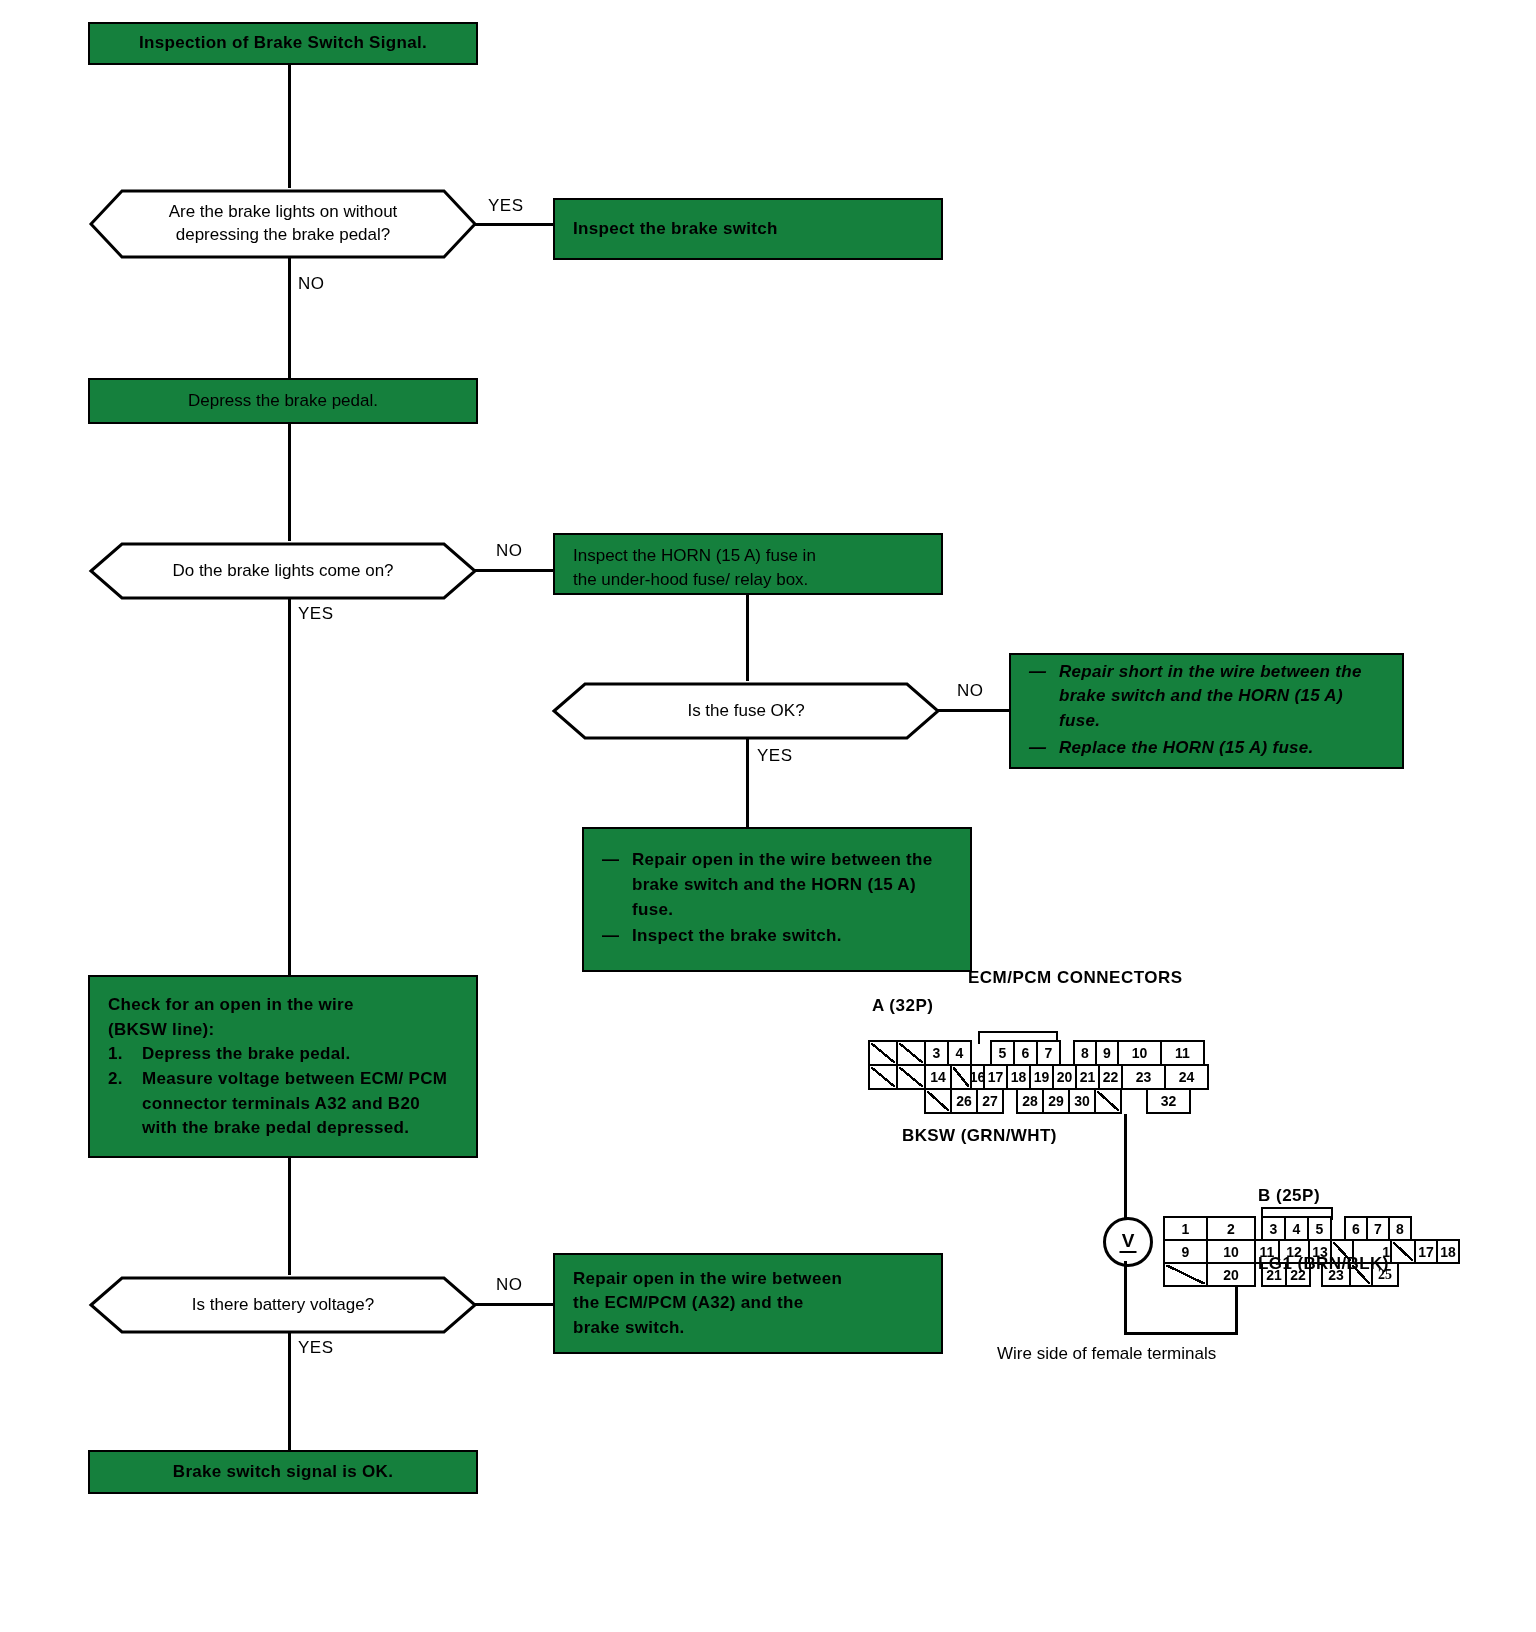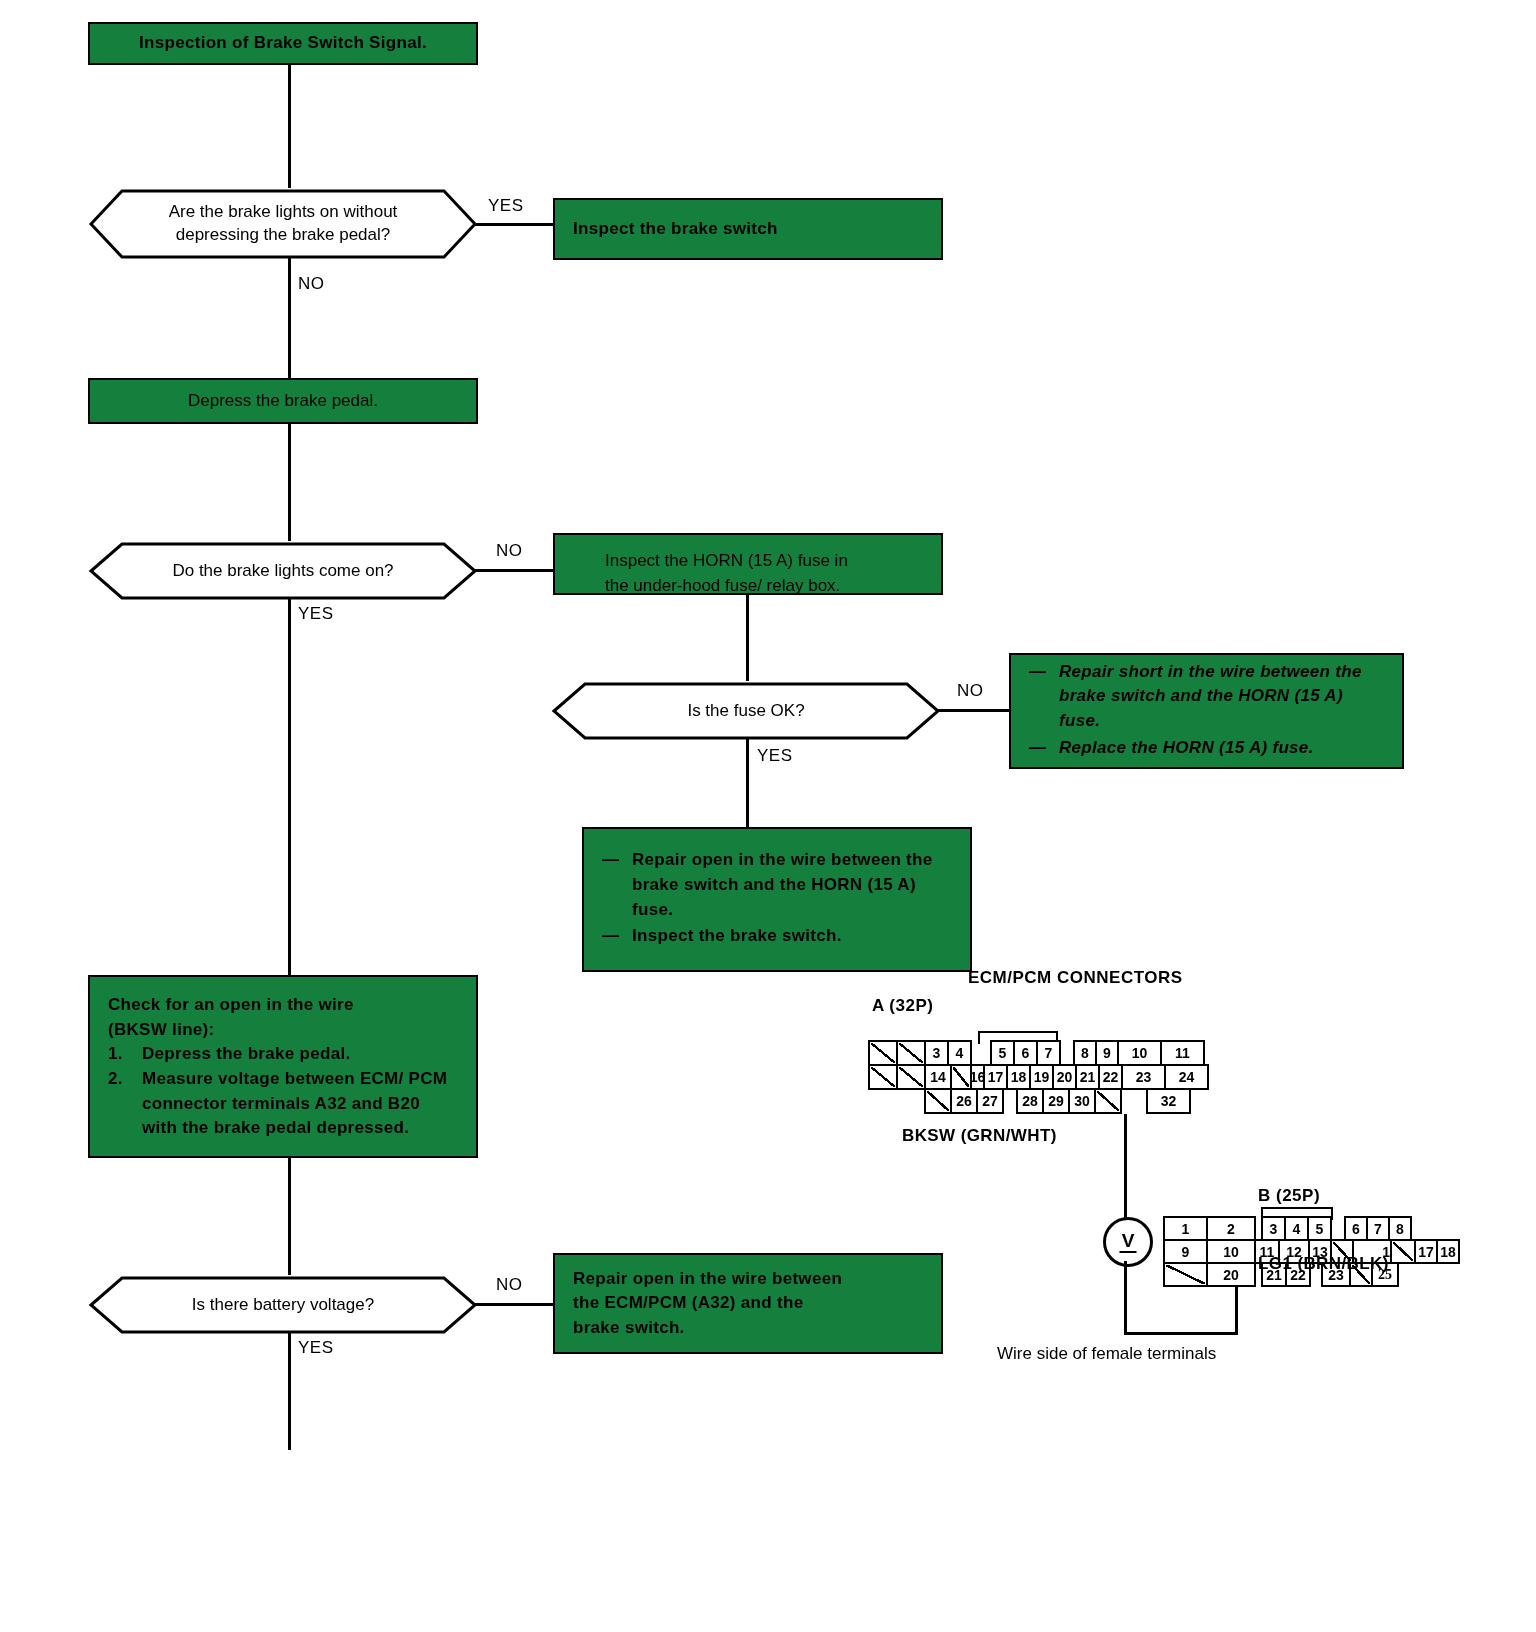"Inspect the HORN (15 A)" div.txt { justify-content: flex-start -> flex-end; margin-left: 32px -> none }
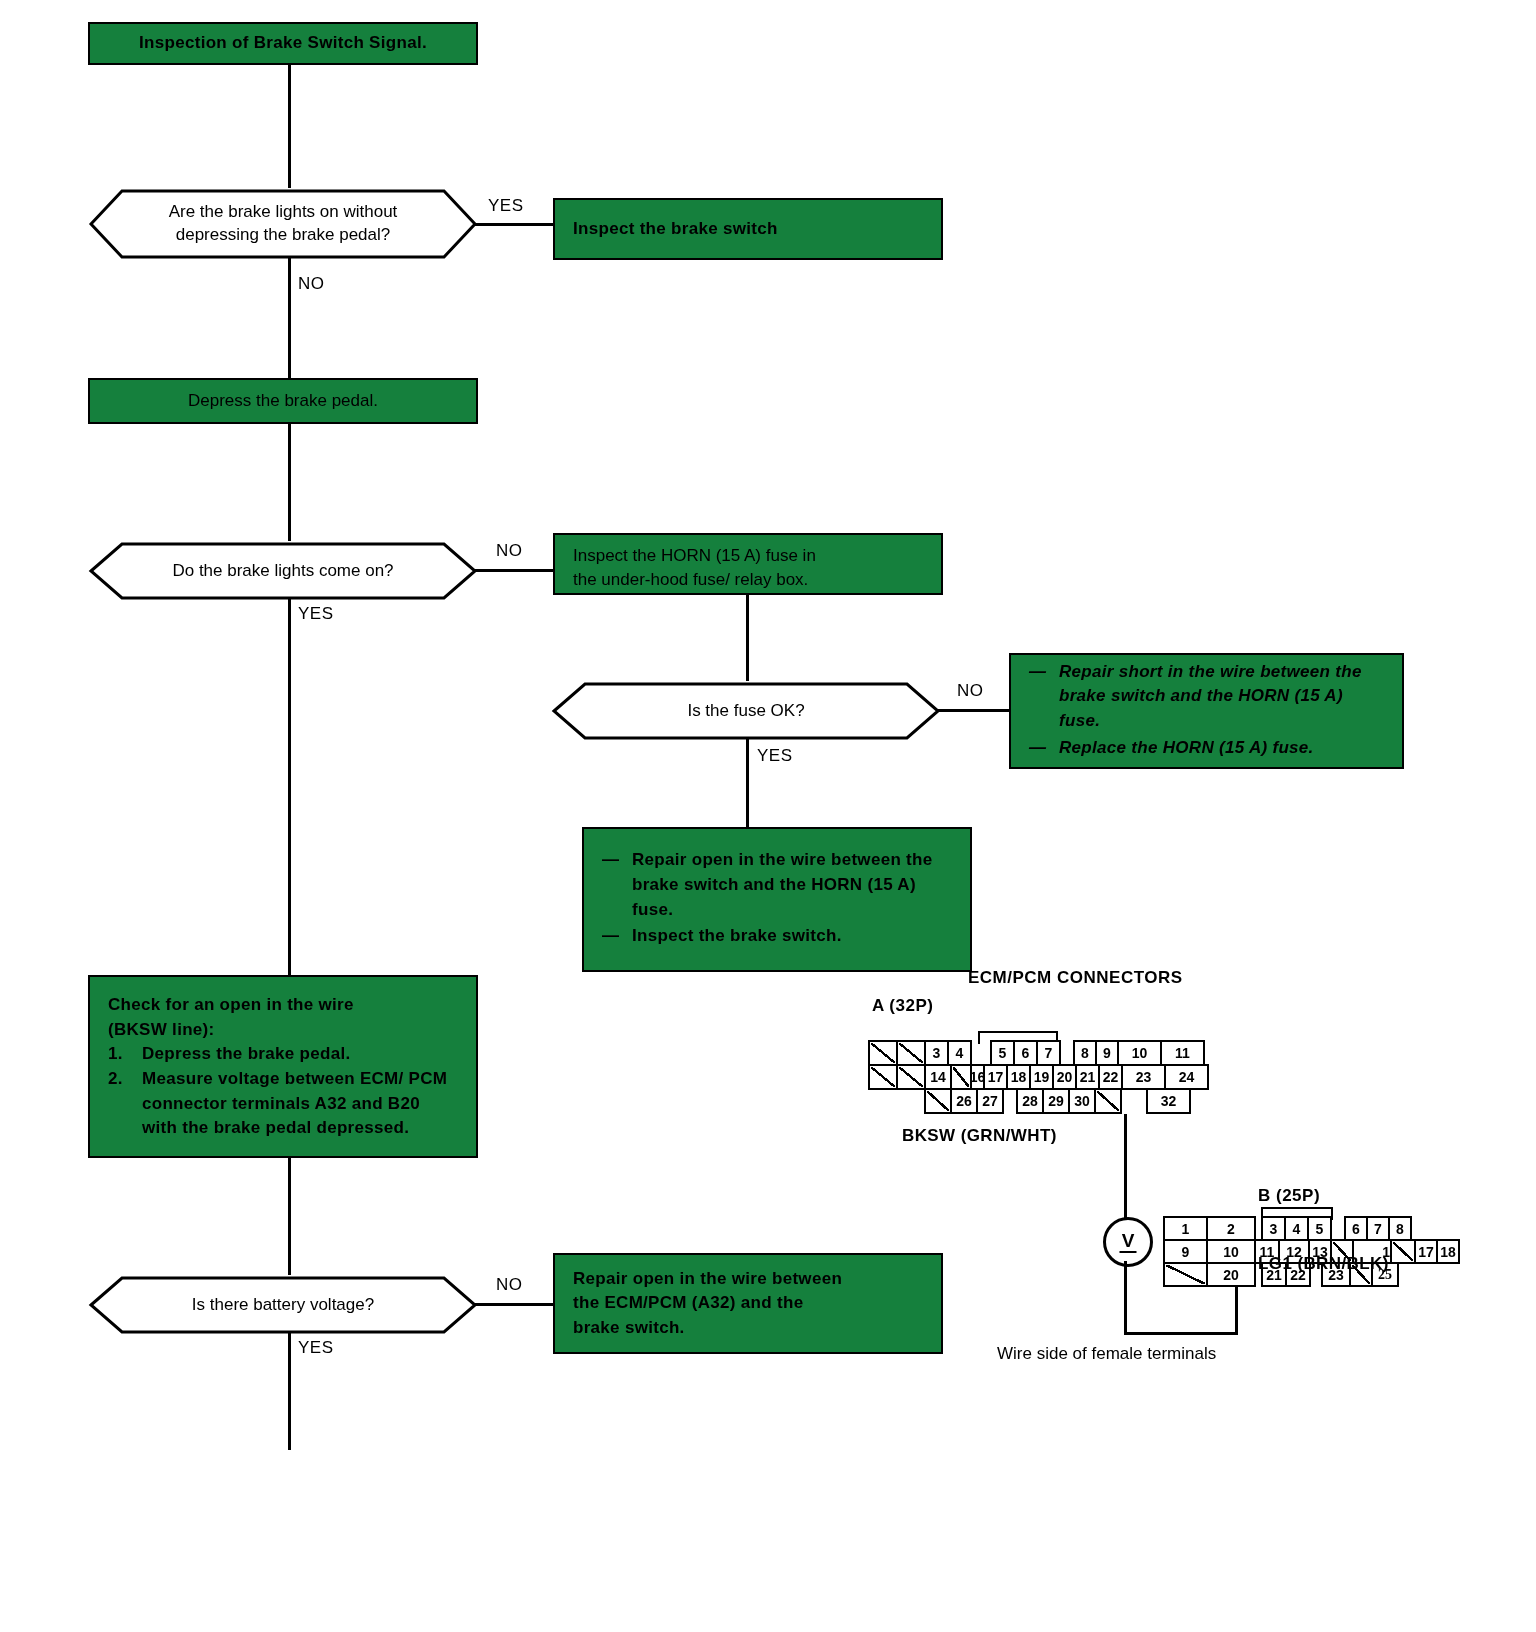"Brake switch signal is OK." div.node { html: none -> <div> <div> <div>Brake switch signal is OK.</div> </div> </div> }
